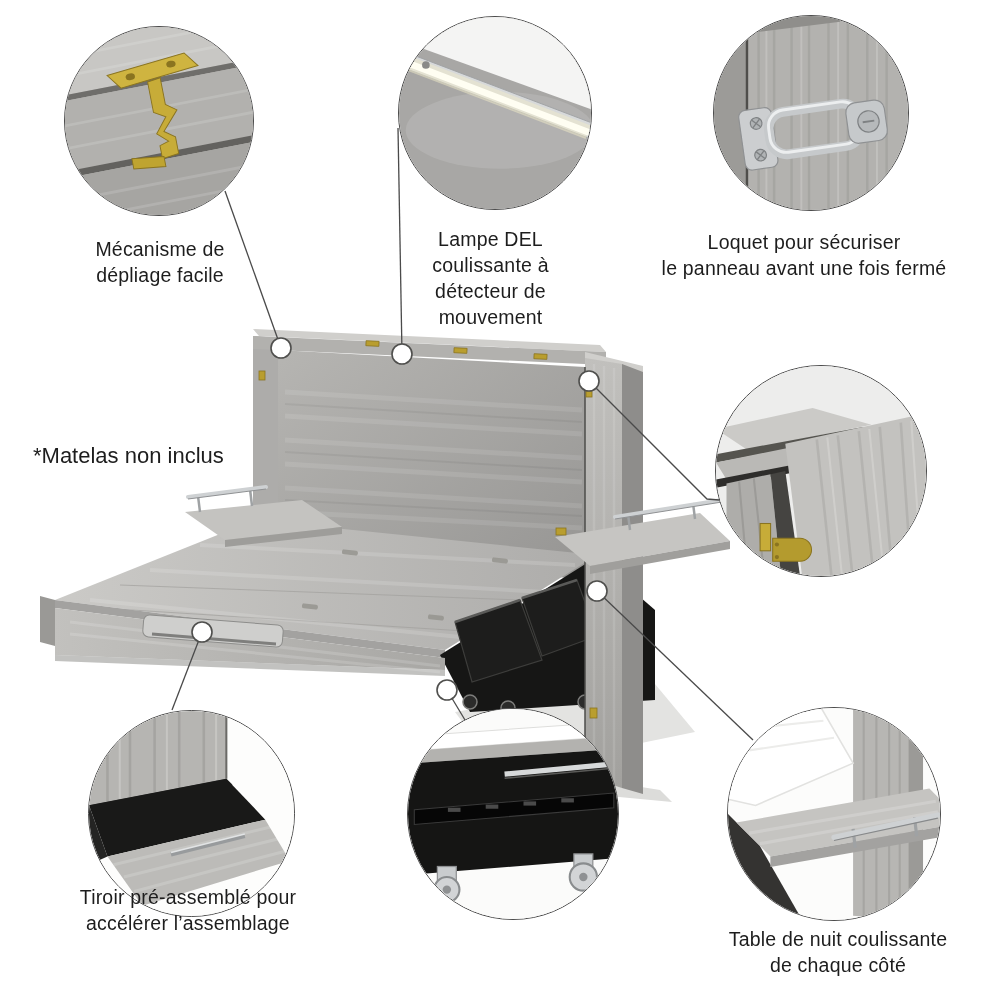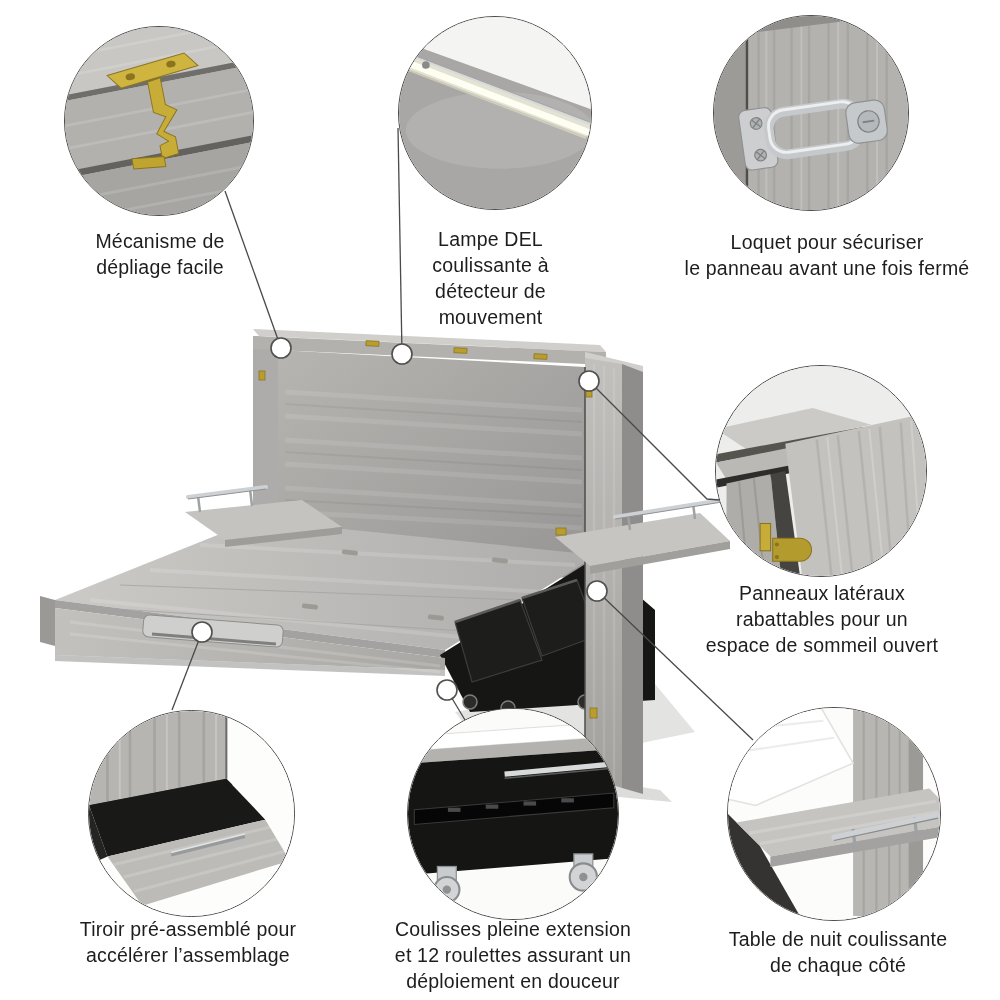"Mécanisme de" div.label { top: 228px -> 236px }
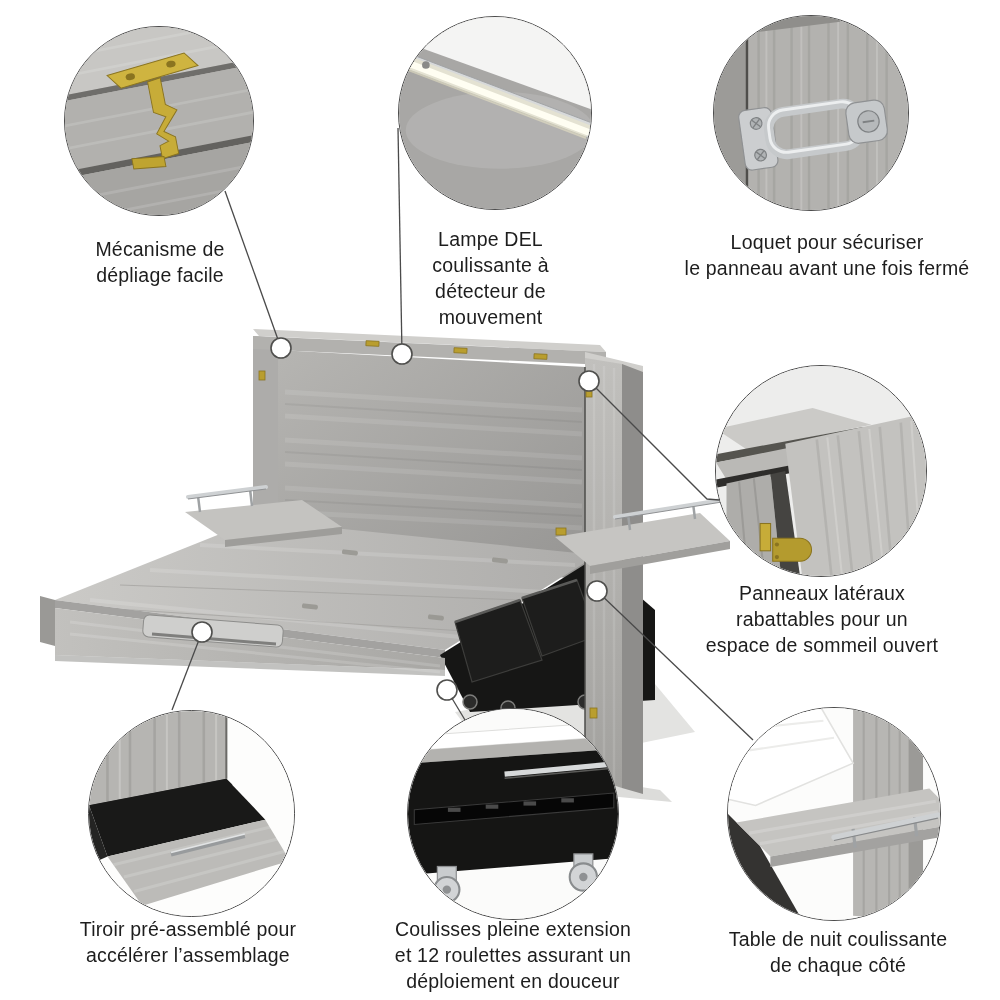"Loquet pour sécuriser" div.label { left: 659px -> 636px }
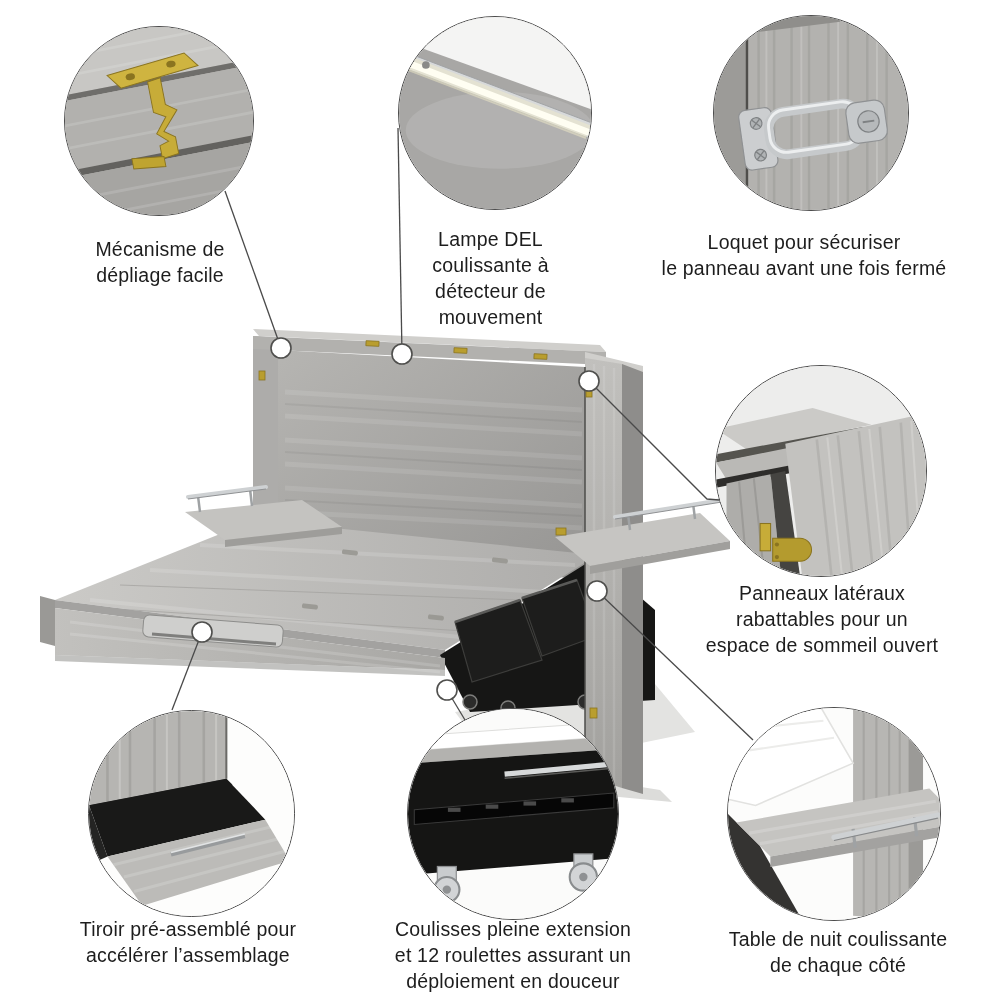"*Matelas non inclus" div.note { html: none -> <div>*Matelas non inclus</div> }
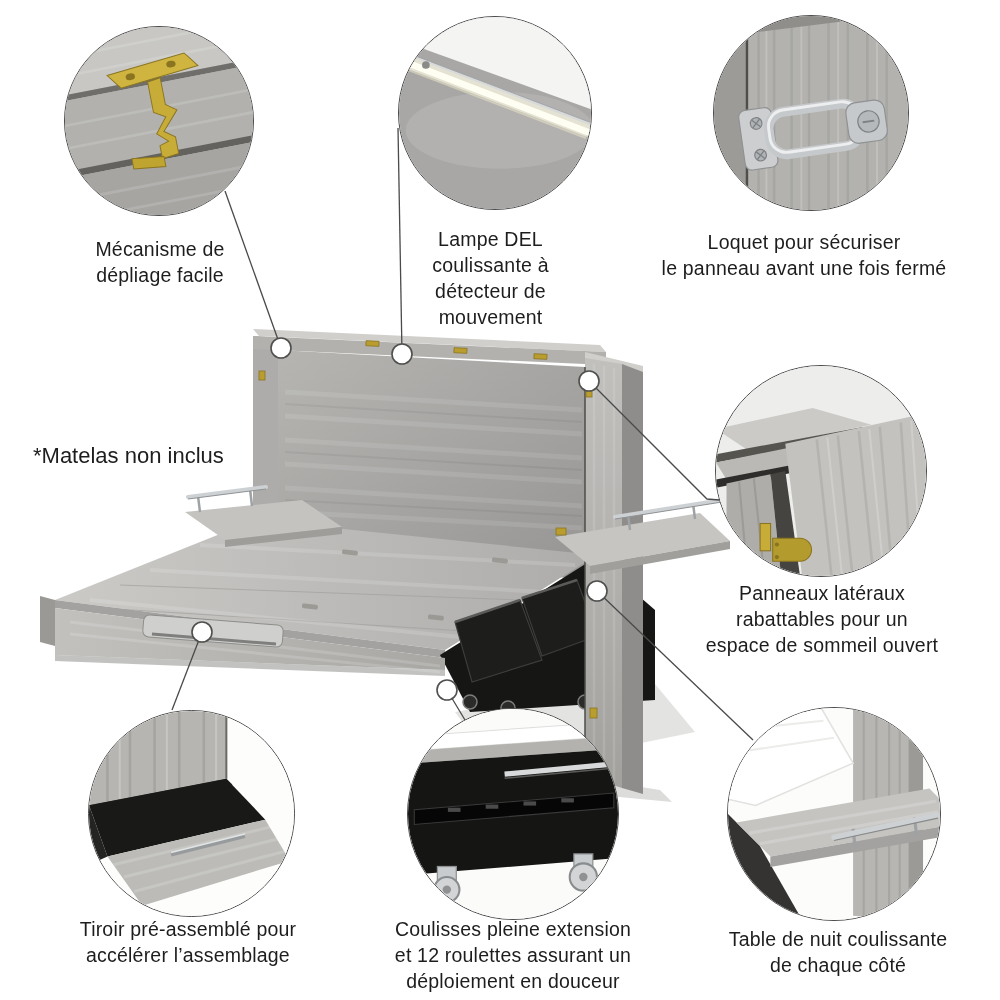"Panneaux latéraux" div.label { html: <div>Panneaux latéraux rabattables pour un espace de sommeil ouvert</div> -> none }
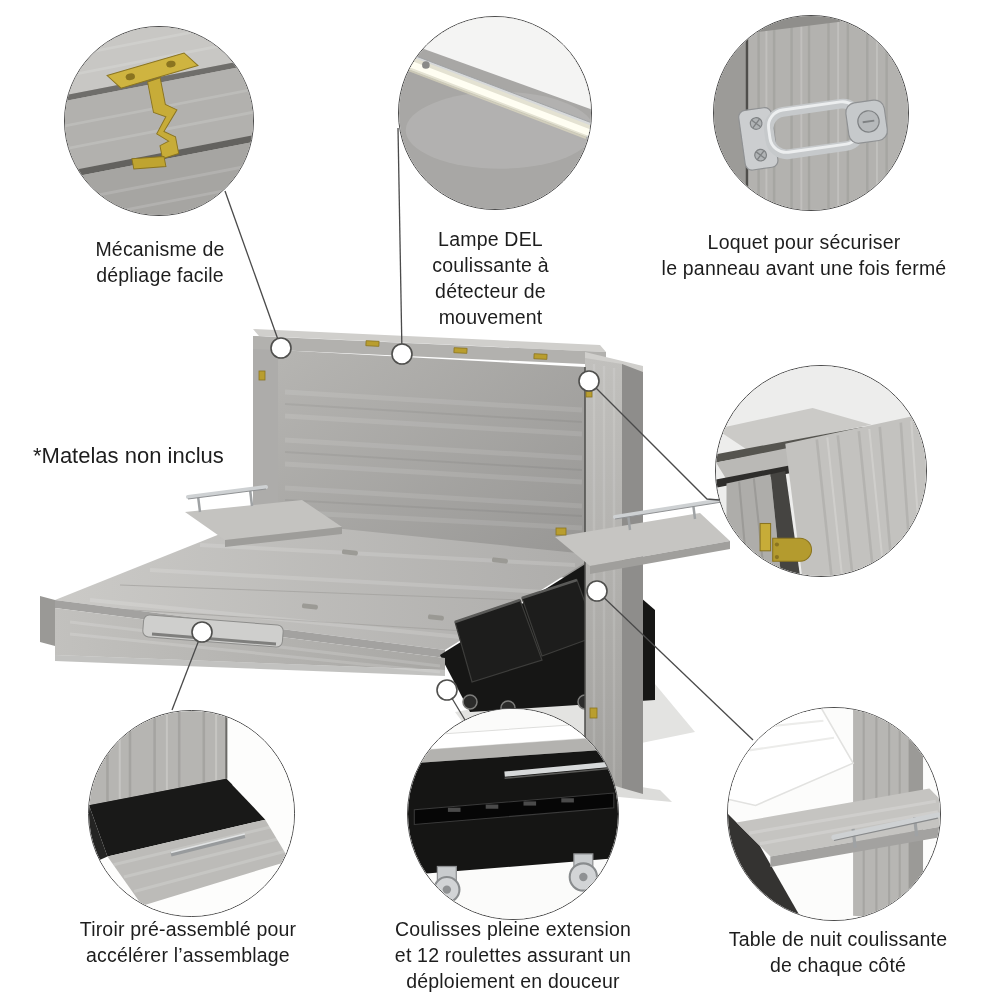"Tiroir pré-assemblé pour" div.label { top: 916px -> 884px }
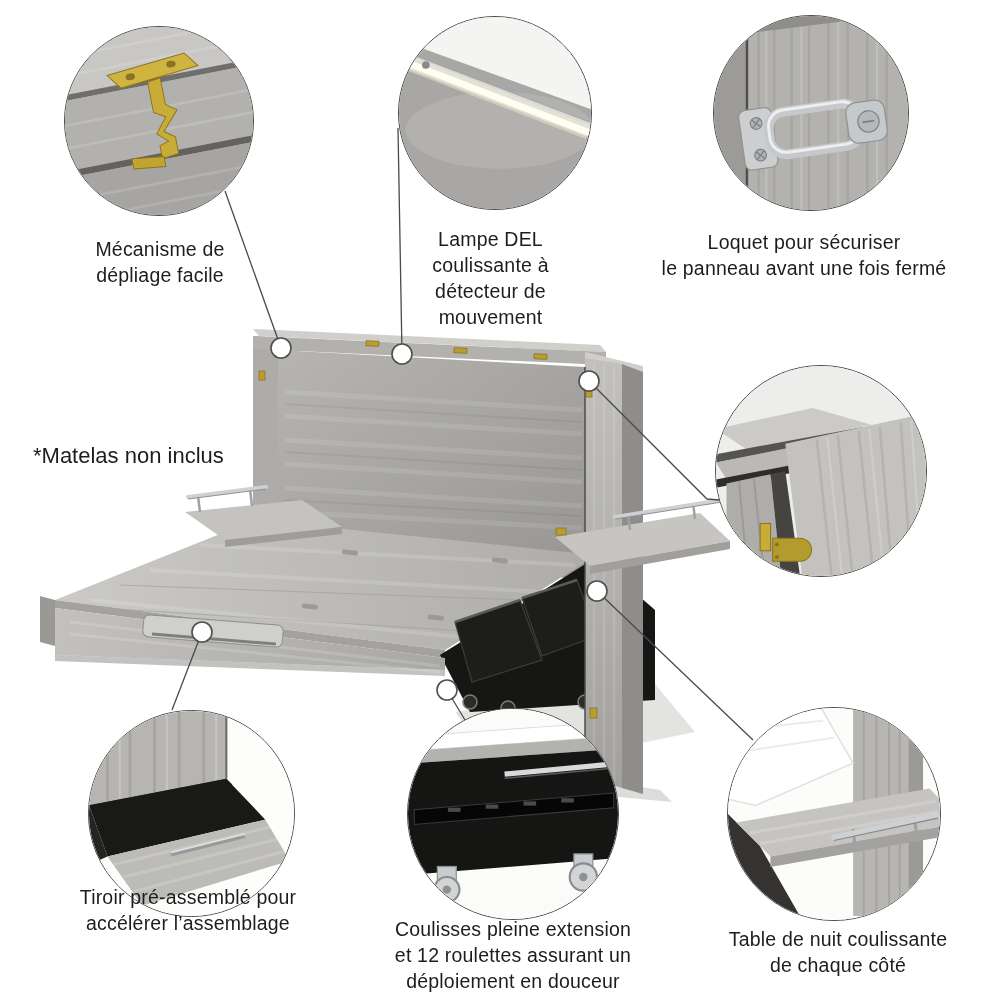"Coulisses pleine extension" div.label { html: <div>Coulisses pleine extension et 12 roulettes assurant un déploiement en douceur</div> -> none }
